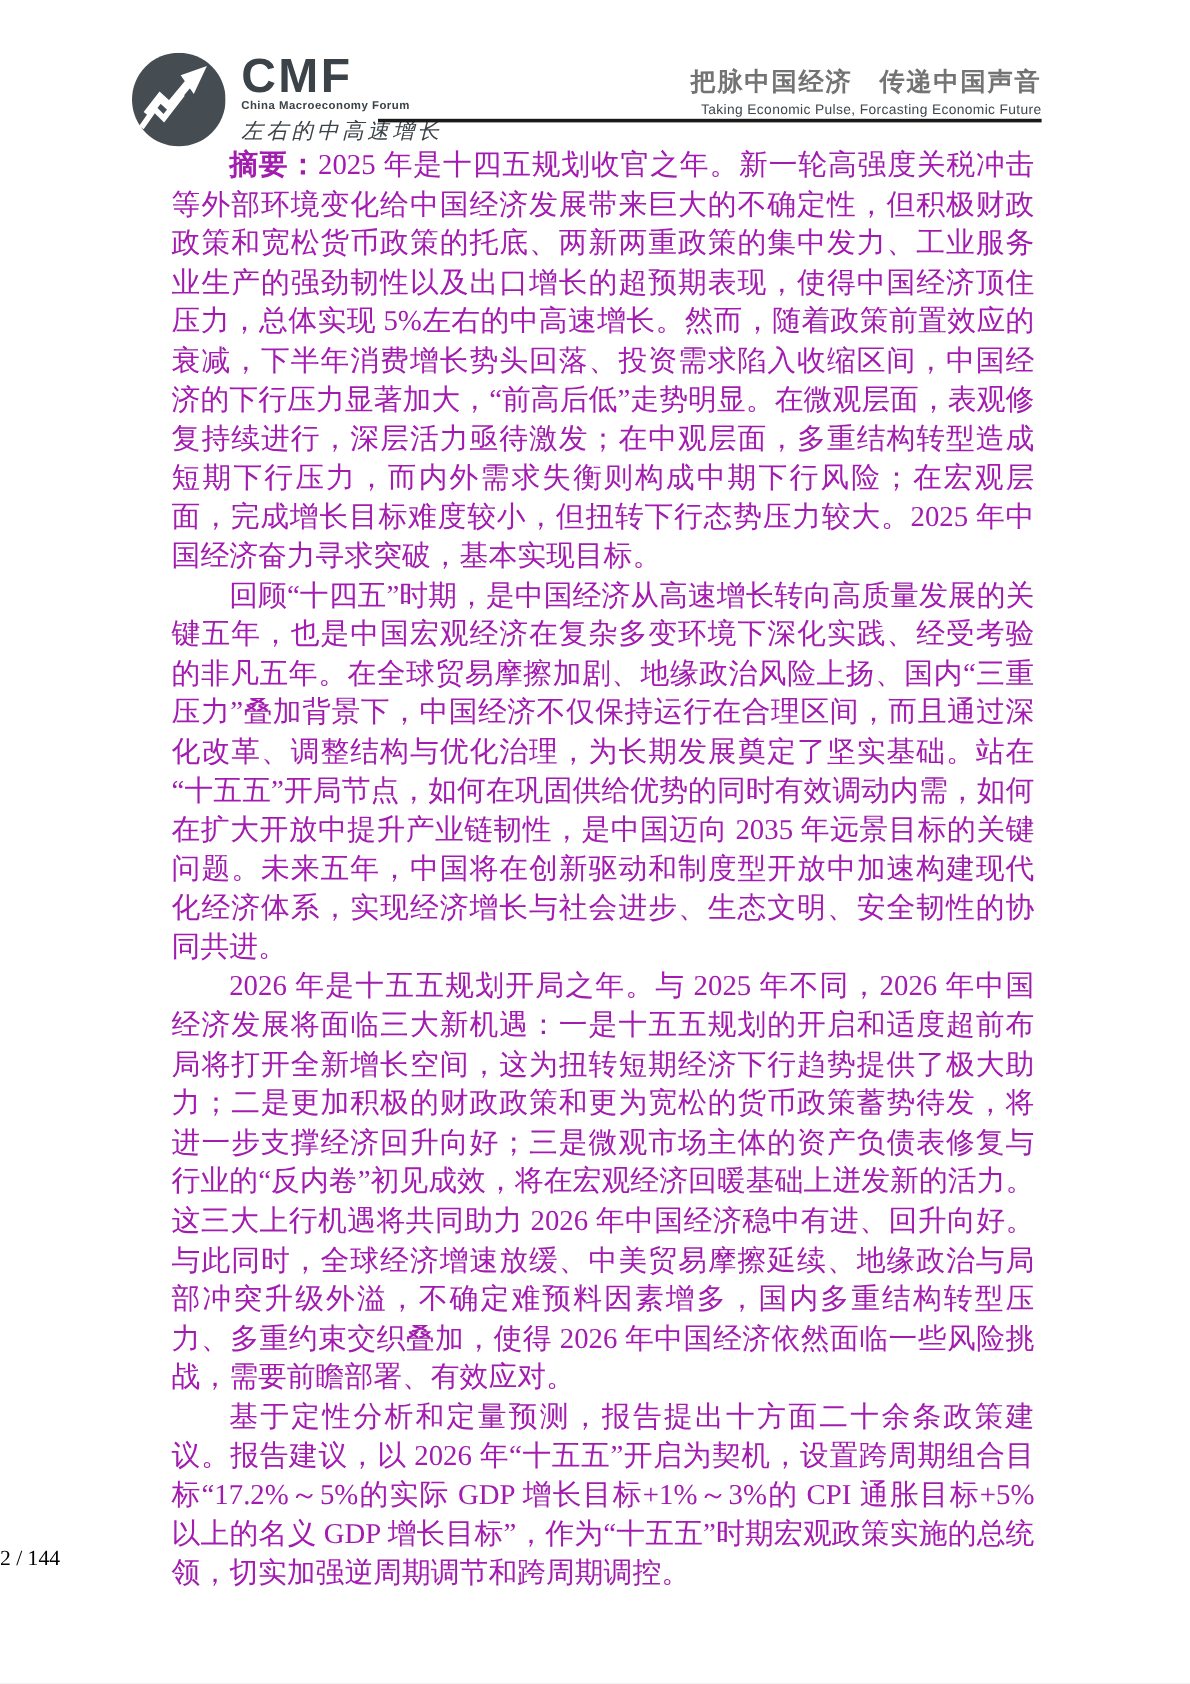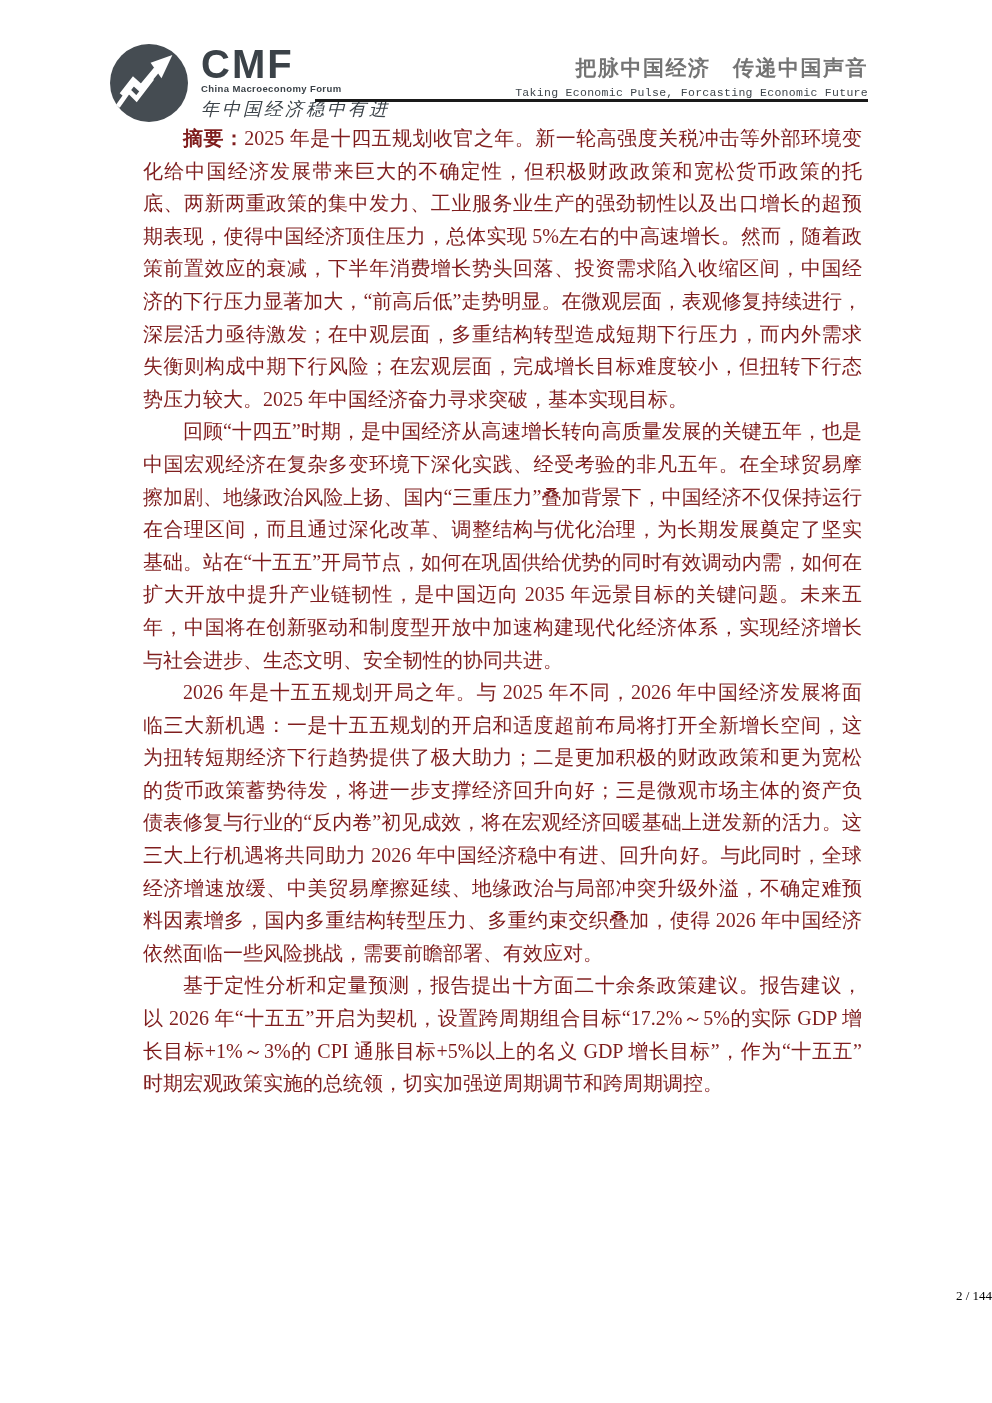"Taking Economic Pulse, Forcasting" .slogan-en { font-family: Liberation Mono, monospace -> Liberation Sans, sans-serif }
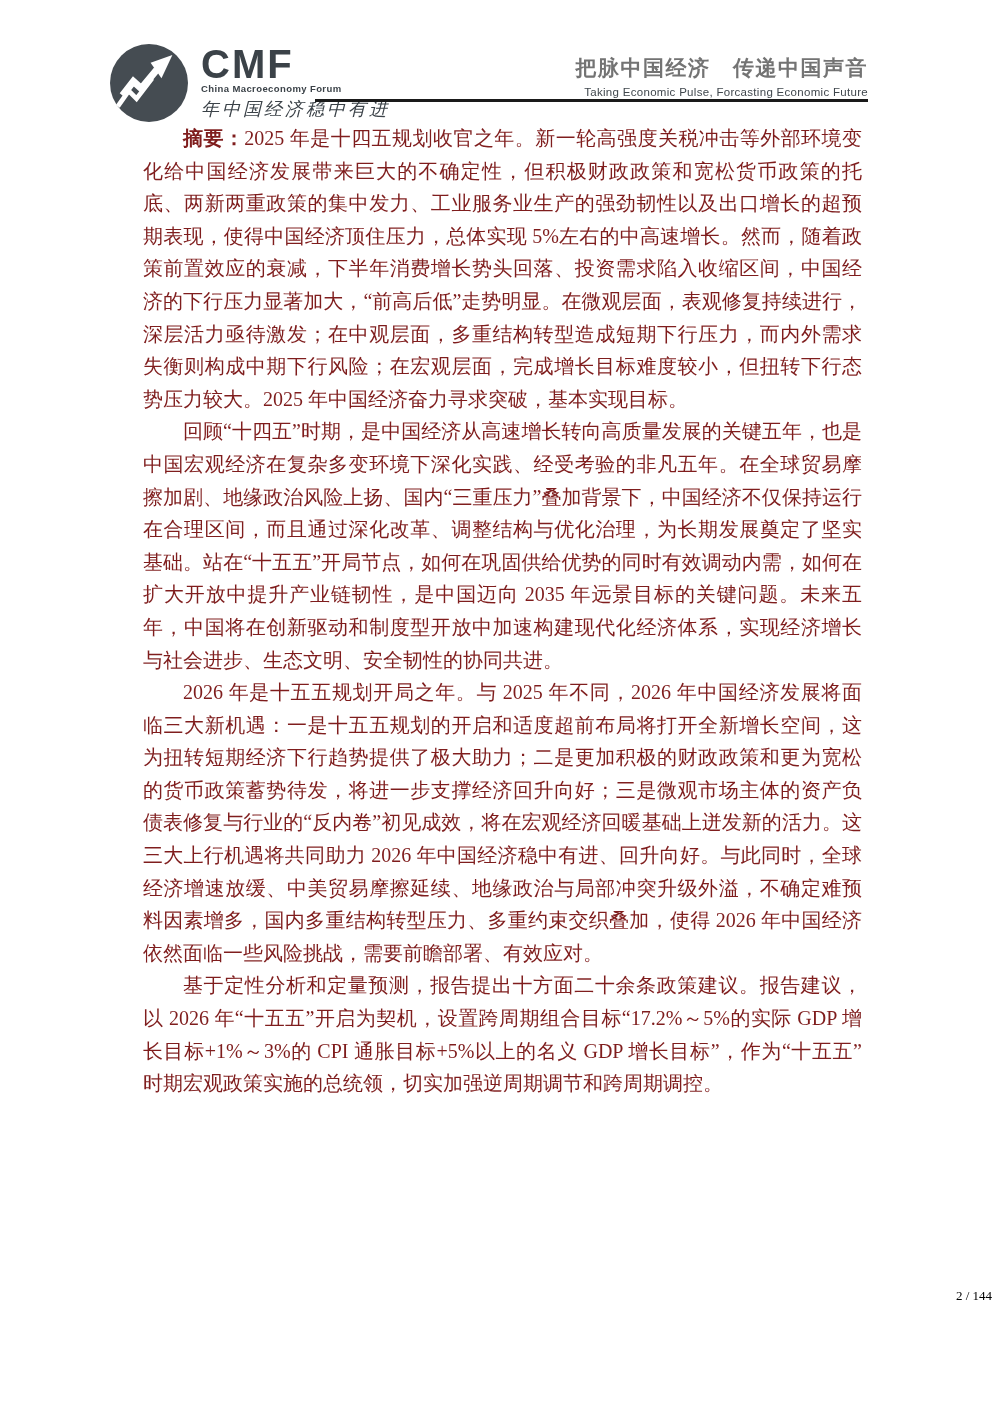"年中国经济稳中有进" div.logo-name-cn { text: 年中国经济稳中有进 -> 左右的中高速增长 }
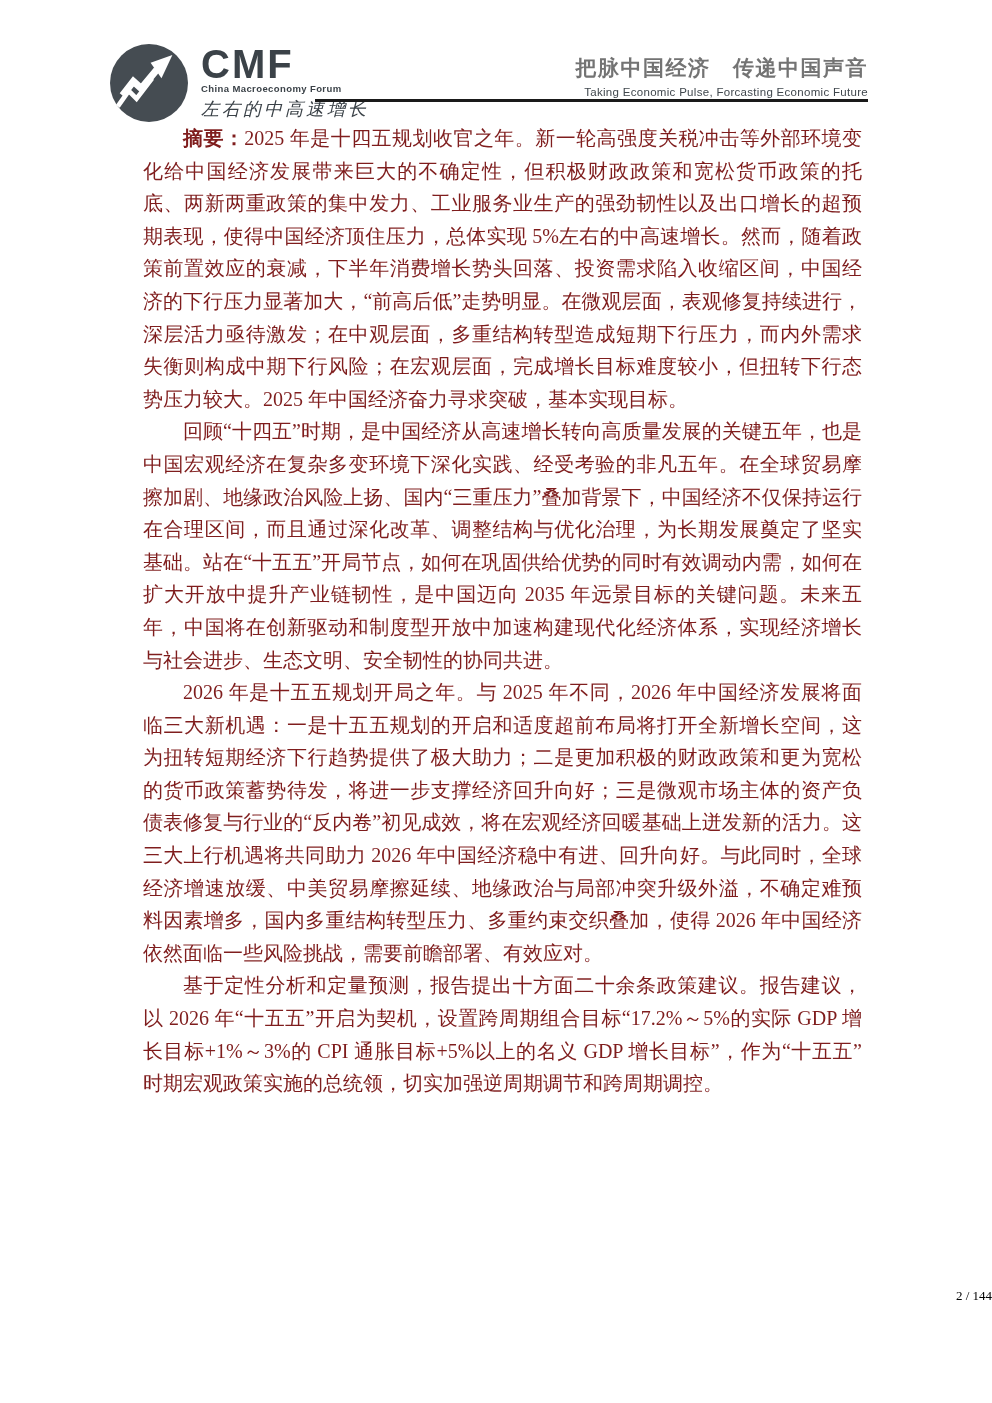"摘要：2025" .content { color: #7f1d1d -> #a21caf; font-size: 20px -> 24px }
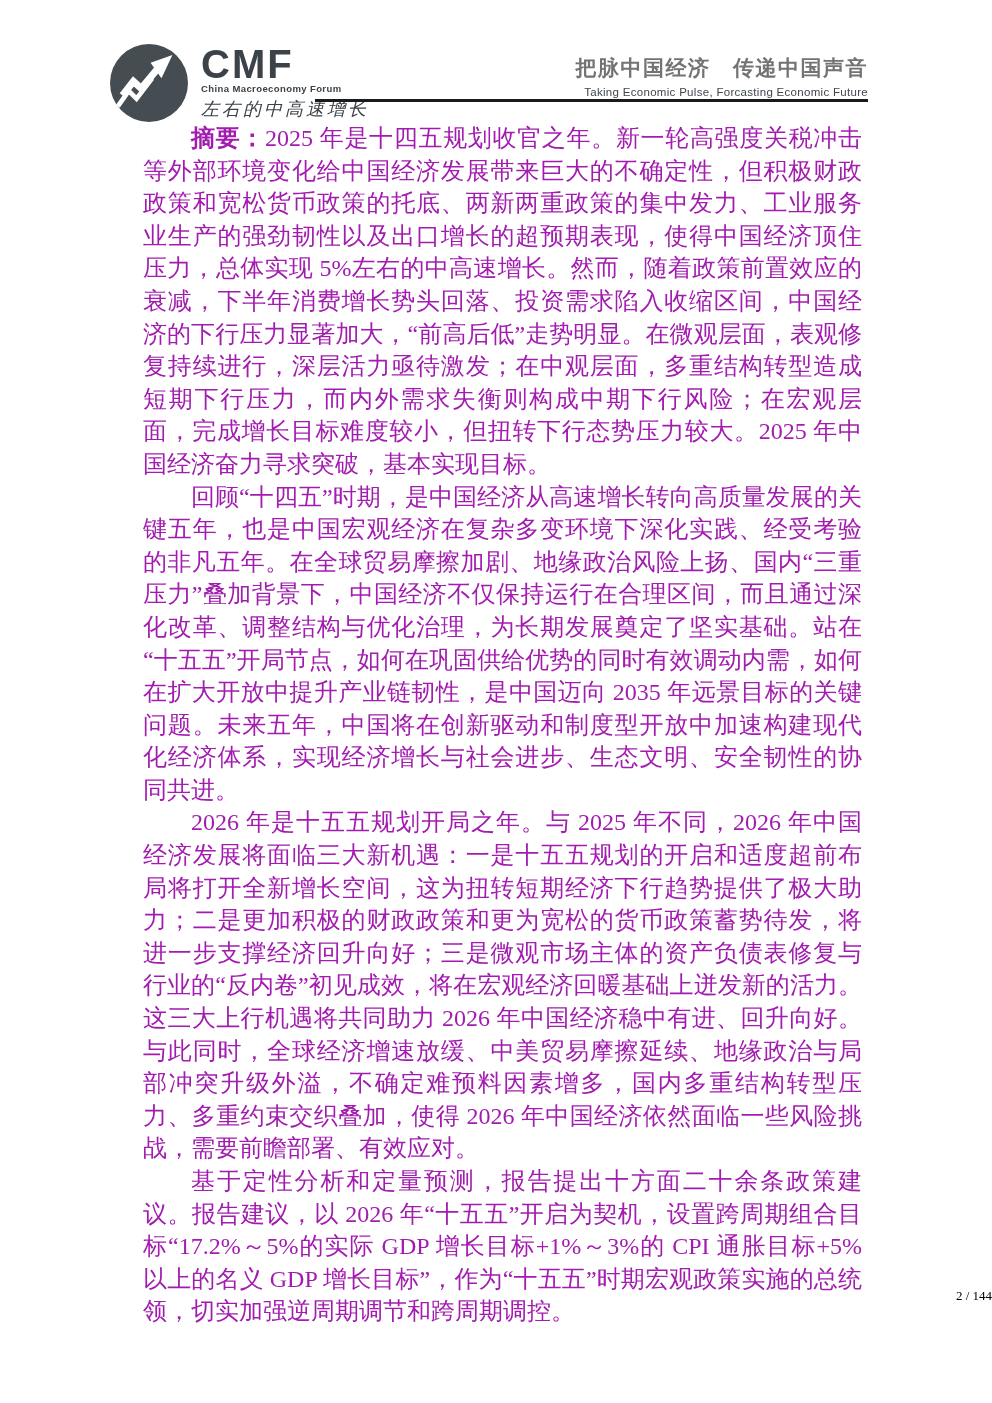"2 / 144" .footer { font-size: 13px -> 18px; text-align: right -> left }
